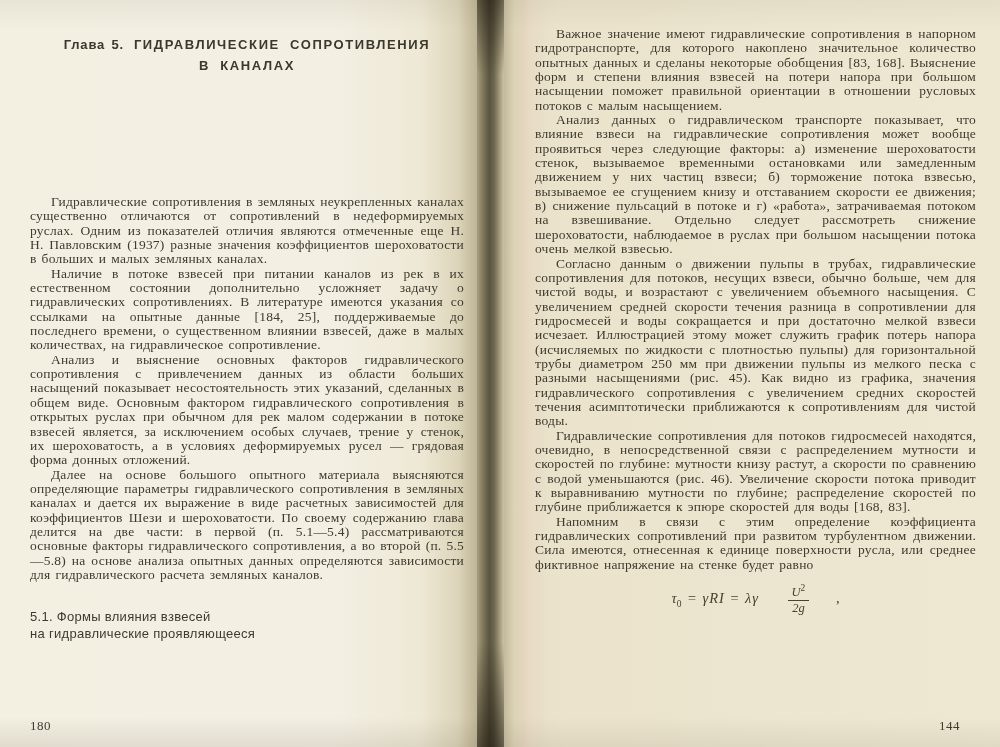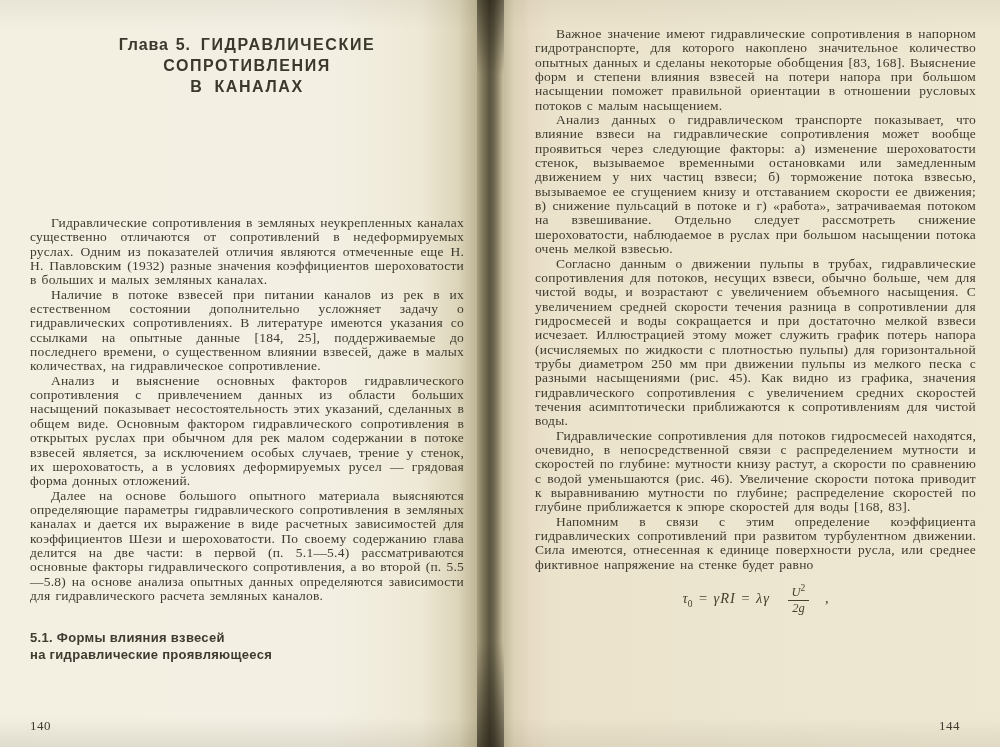"Глава 5. ГИДРАВЛИЧЕСКИЕ СОПРОТИВЛЕНИЯ" .chapter-heading { font-size: 16px -> 13px }
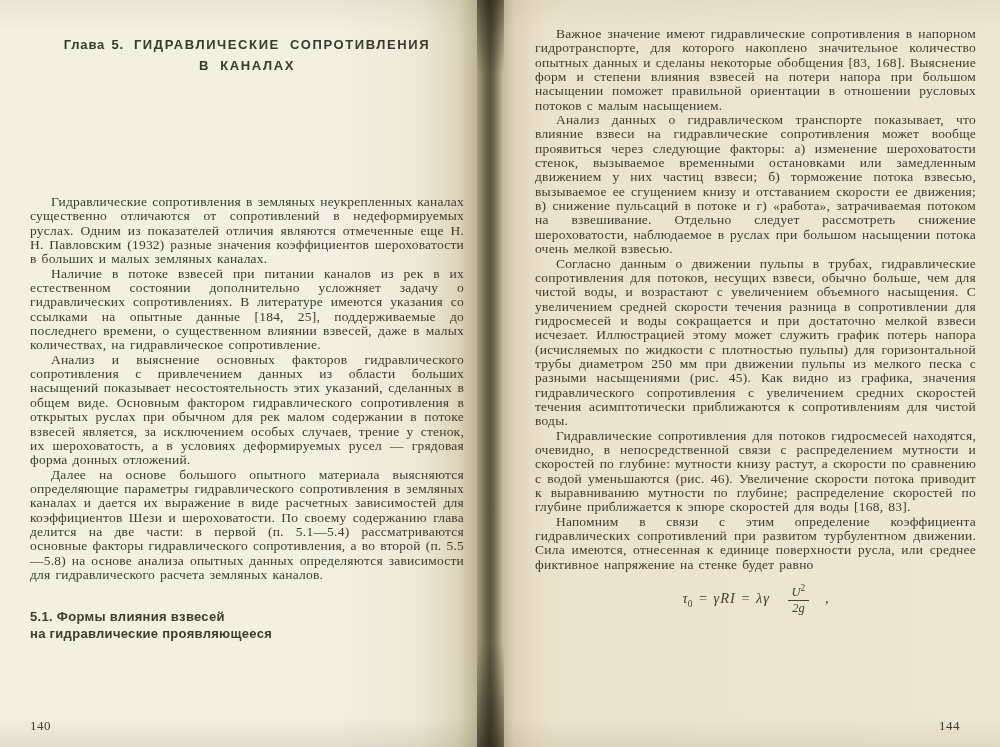"Гидравлические сопротивления в земляных" p { text: 1932 -> 1937 }
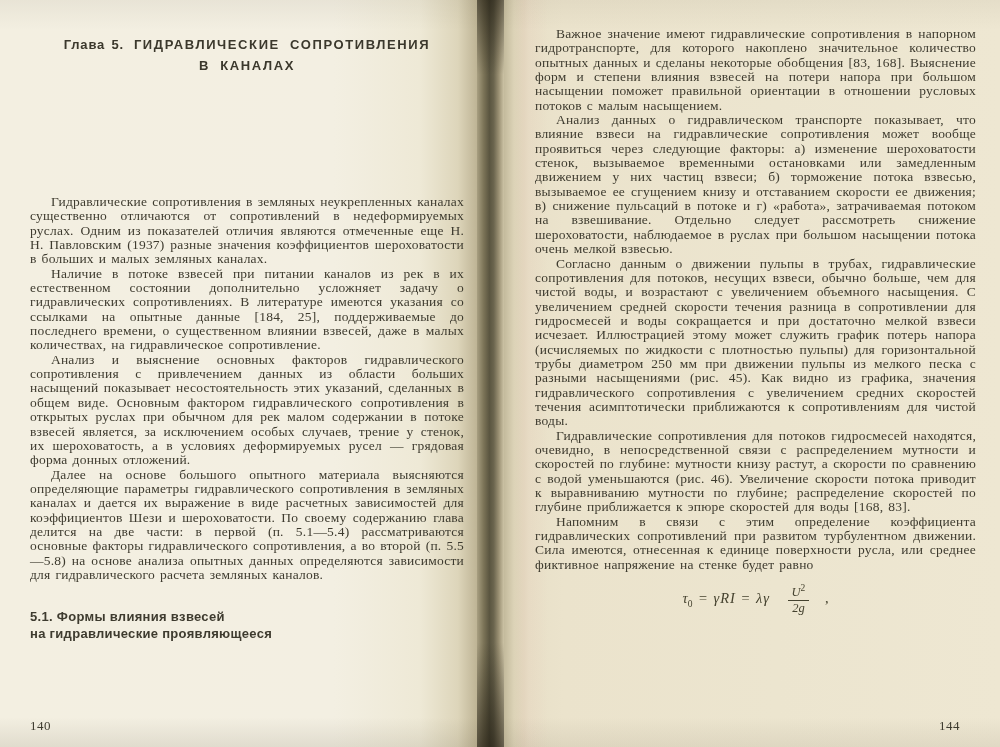"U2" .frac { margin: 0 10px -> 0 21px }
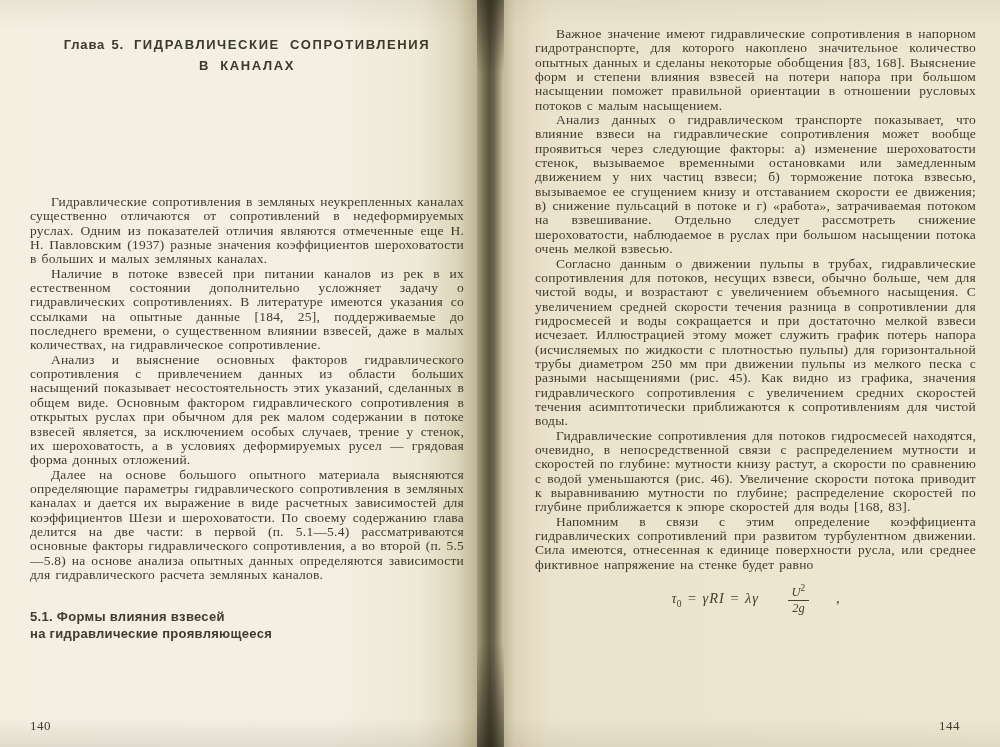"5.1. Формы влияния взвесей" .section-heading { font-weight: 700 -> 400 }
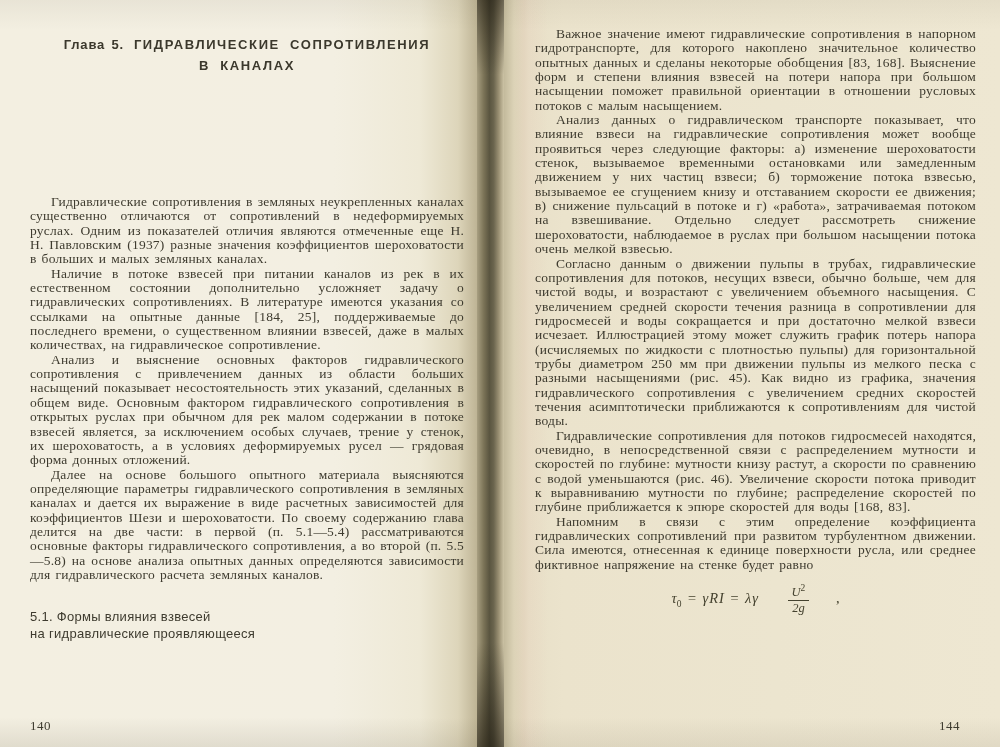"140" div.pagenum { text: 140 -> 180 }
